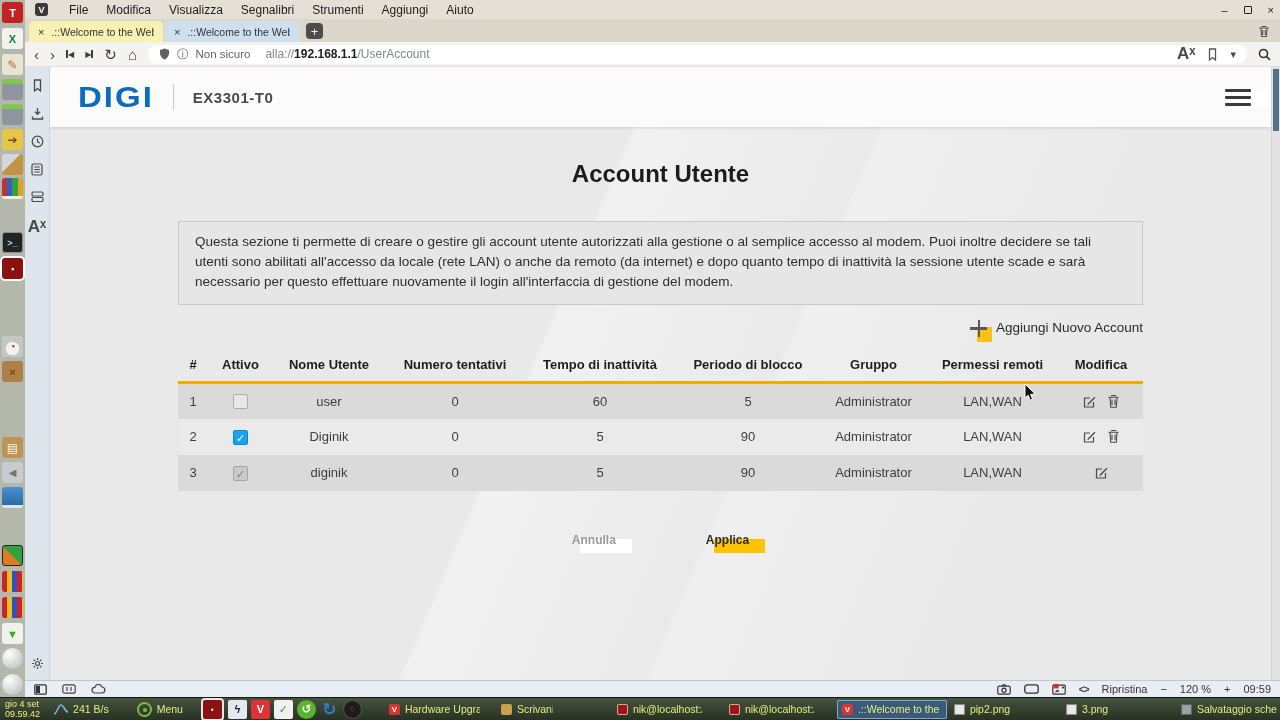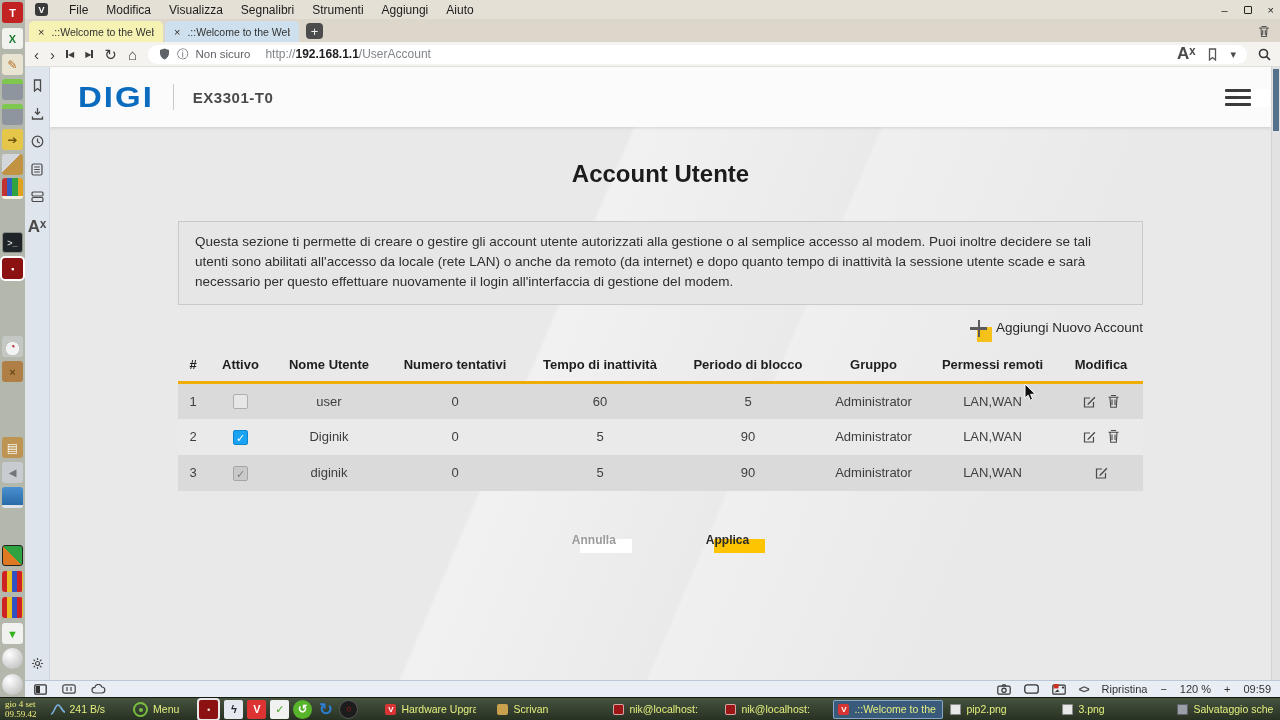"http://" span { text: http:// -> alla:// }
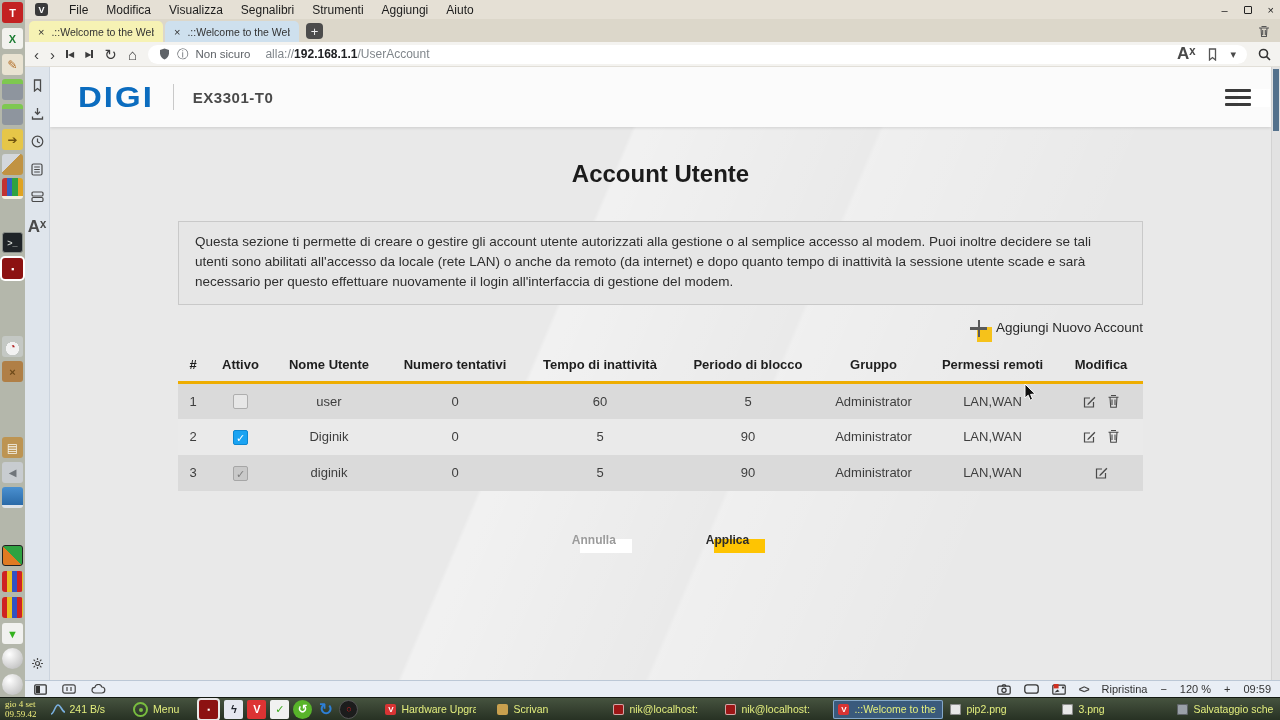"gio 4 set" .tb-clock { font-family: Liberation Serif, serif -> none }
